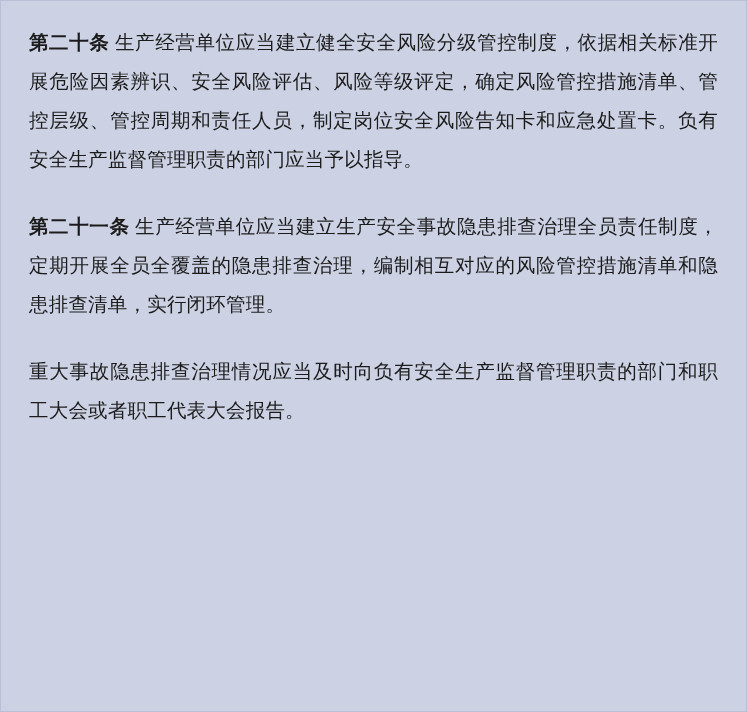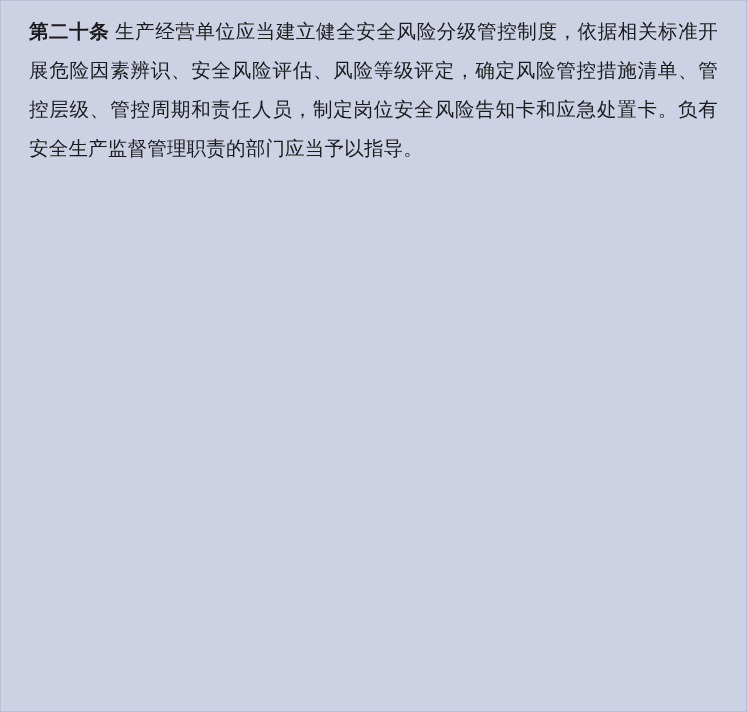"第二十条" .doc-page { padding: 11px 28px 18px 28px -> 22px 28px 18px 28px }
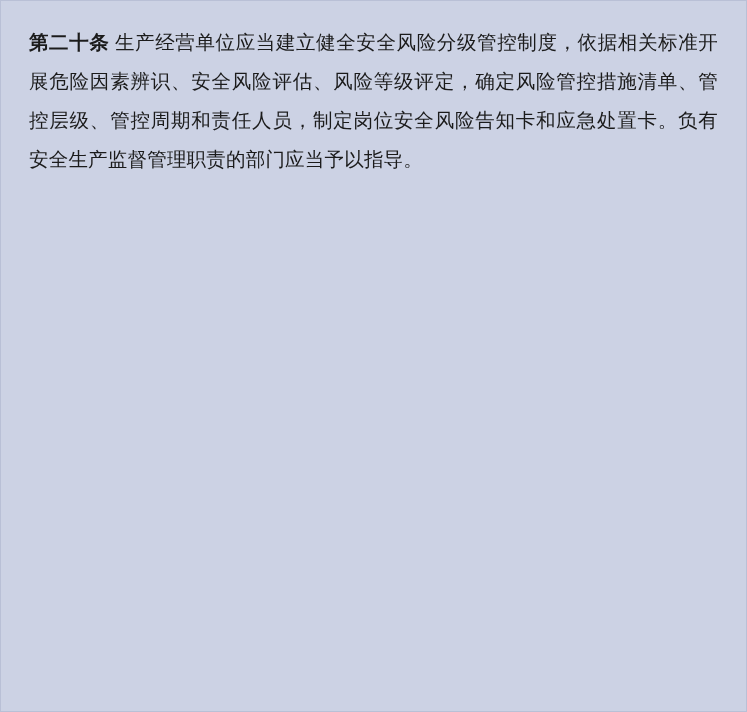"第二十一条" p.para { html: none -> <p> <span>第二十一条</span><span>&nbsp;</span><span>生产经营单位应当建立生产安全事故隐患排查治理全员责任制度，定期开展全员全覆盖的隐患排查治理，编制相互对应的风险管控措施清单和隐患排查清单，实行闭环管理。</span> </p> }
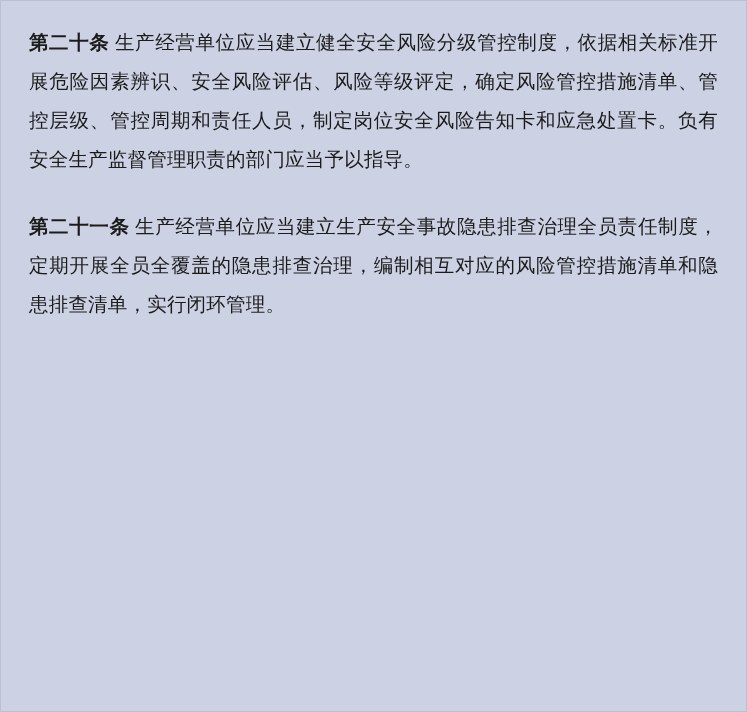"重大事故隐患排查治理情况应当及时向负有安全生产监督管理职责的部门和职工大会或者职" p.para { html: none -> <p> <span>重大事故隐患排查治理情况应当及时向负有安全生产监督管理职责的部门和职工大会或者职工代表大会报告。</span> </p> }
